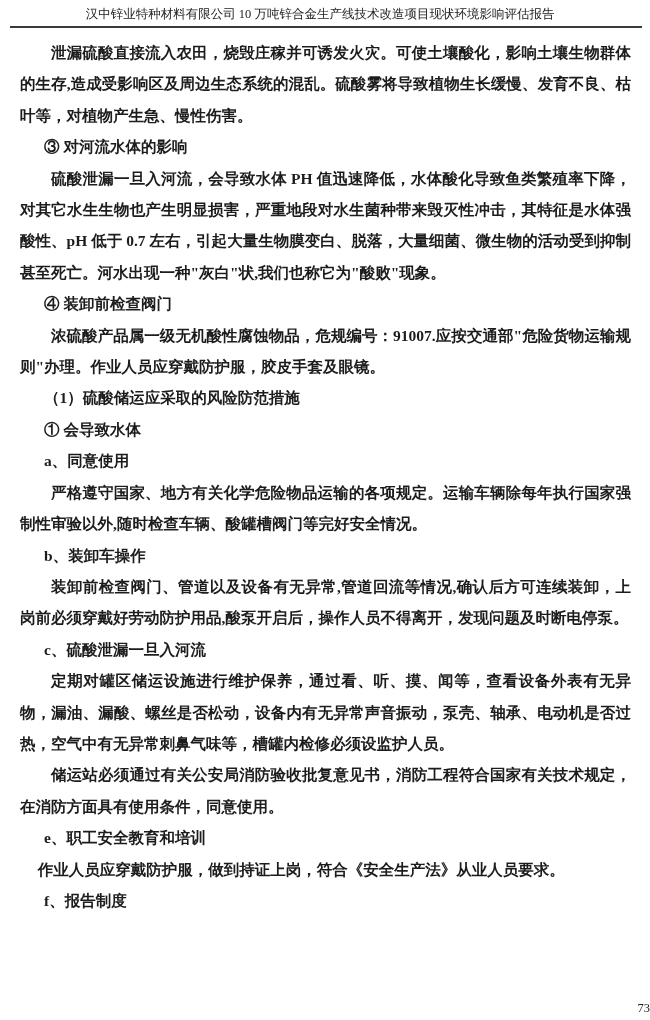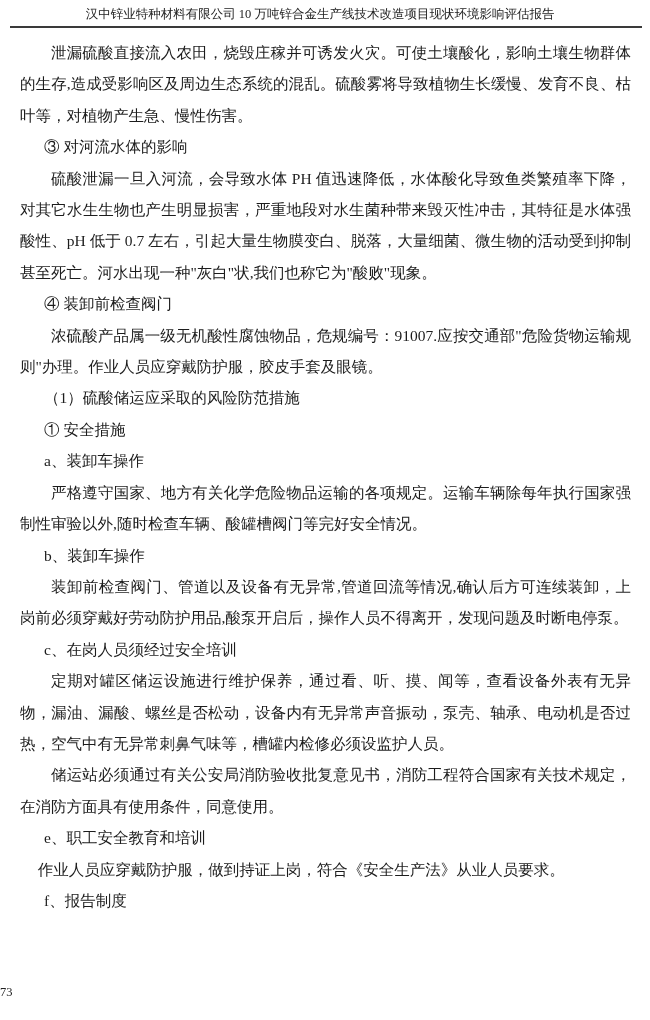"泄漏硫酸直接流入农田，烧毁庄稼并可诱发火灾。可使土壤酸化，影响土壤生物群体的生存" .content { font-weight: none -> bold }
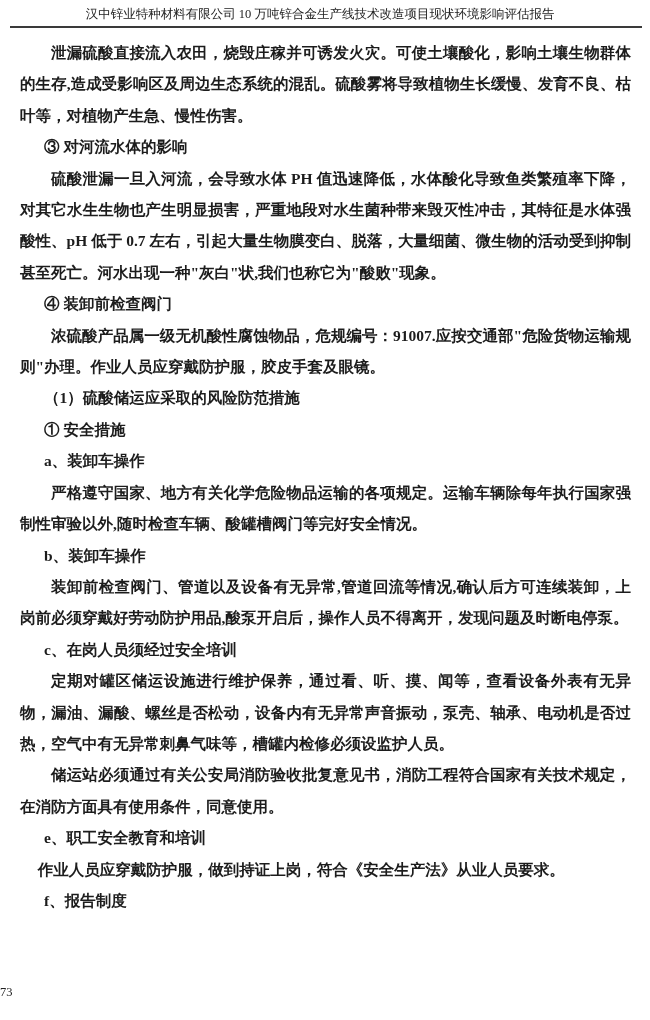"① 安全措施" p.heading { text: 安全措施 -> 会导致水体 }
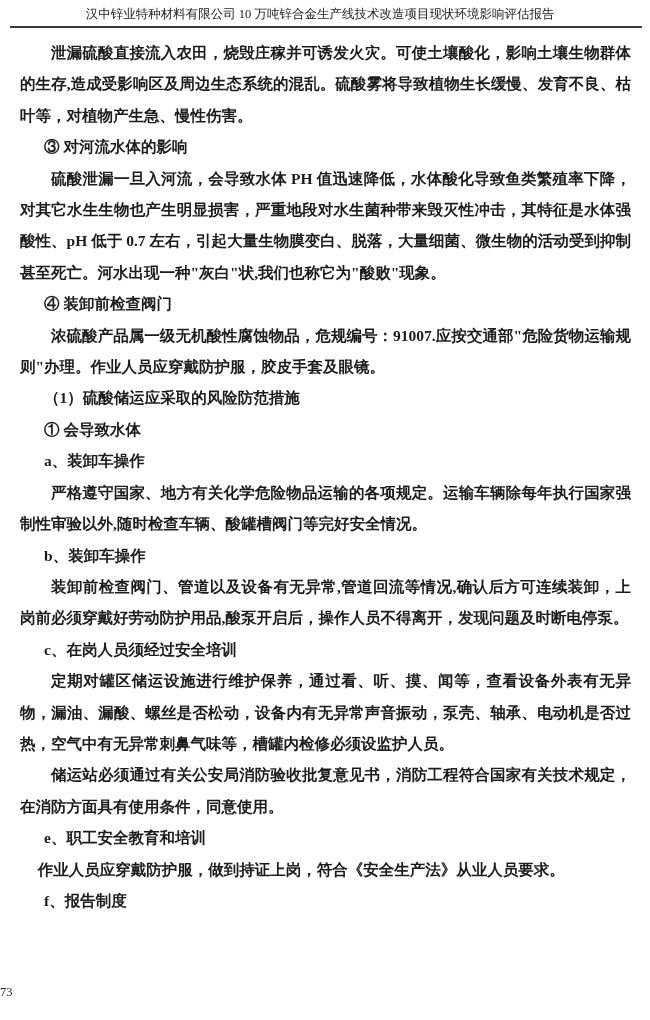"a、装卸车操作" p.heading { text: 装卸车操作 -> 同意使用 }
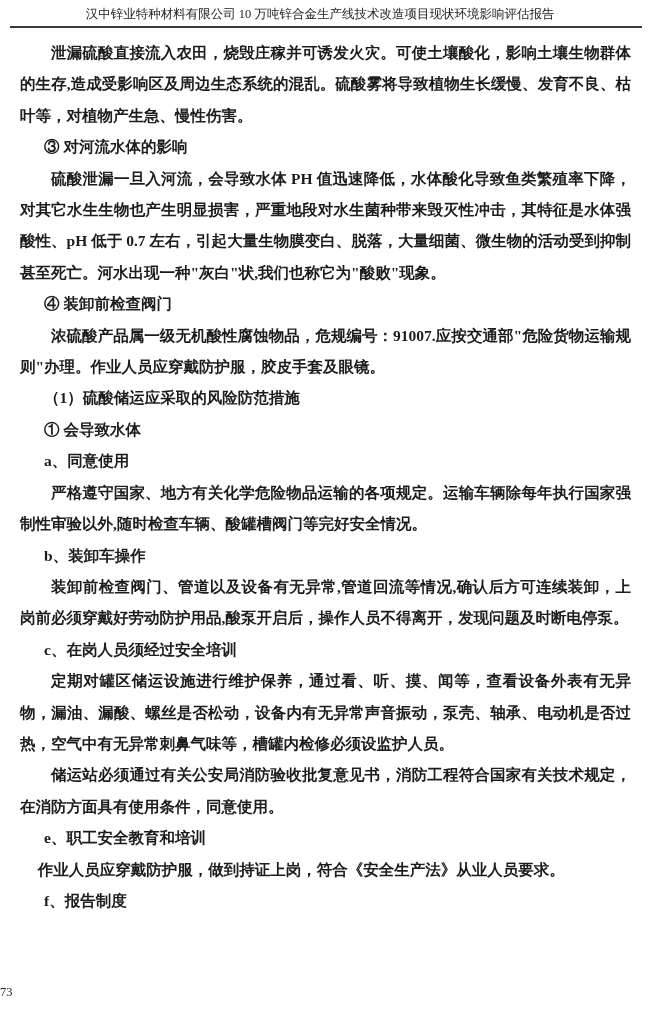"c、在岗人员须经过安全培训" p.heading { text: 在岗人员须经过安全培训 -> 硫酸泄漏一旦入河流 }
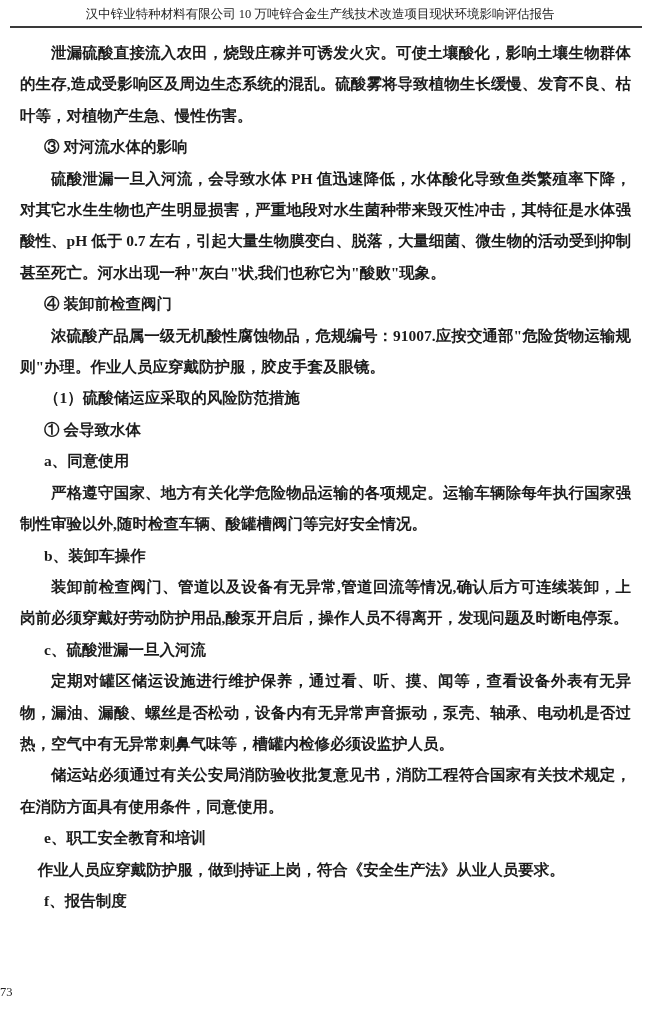"73" .footer { bottom: 20px -> 4px; text-align: left -> right }
